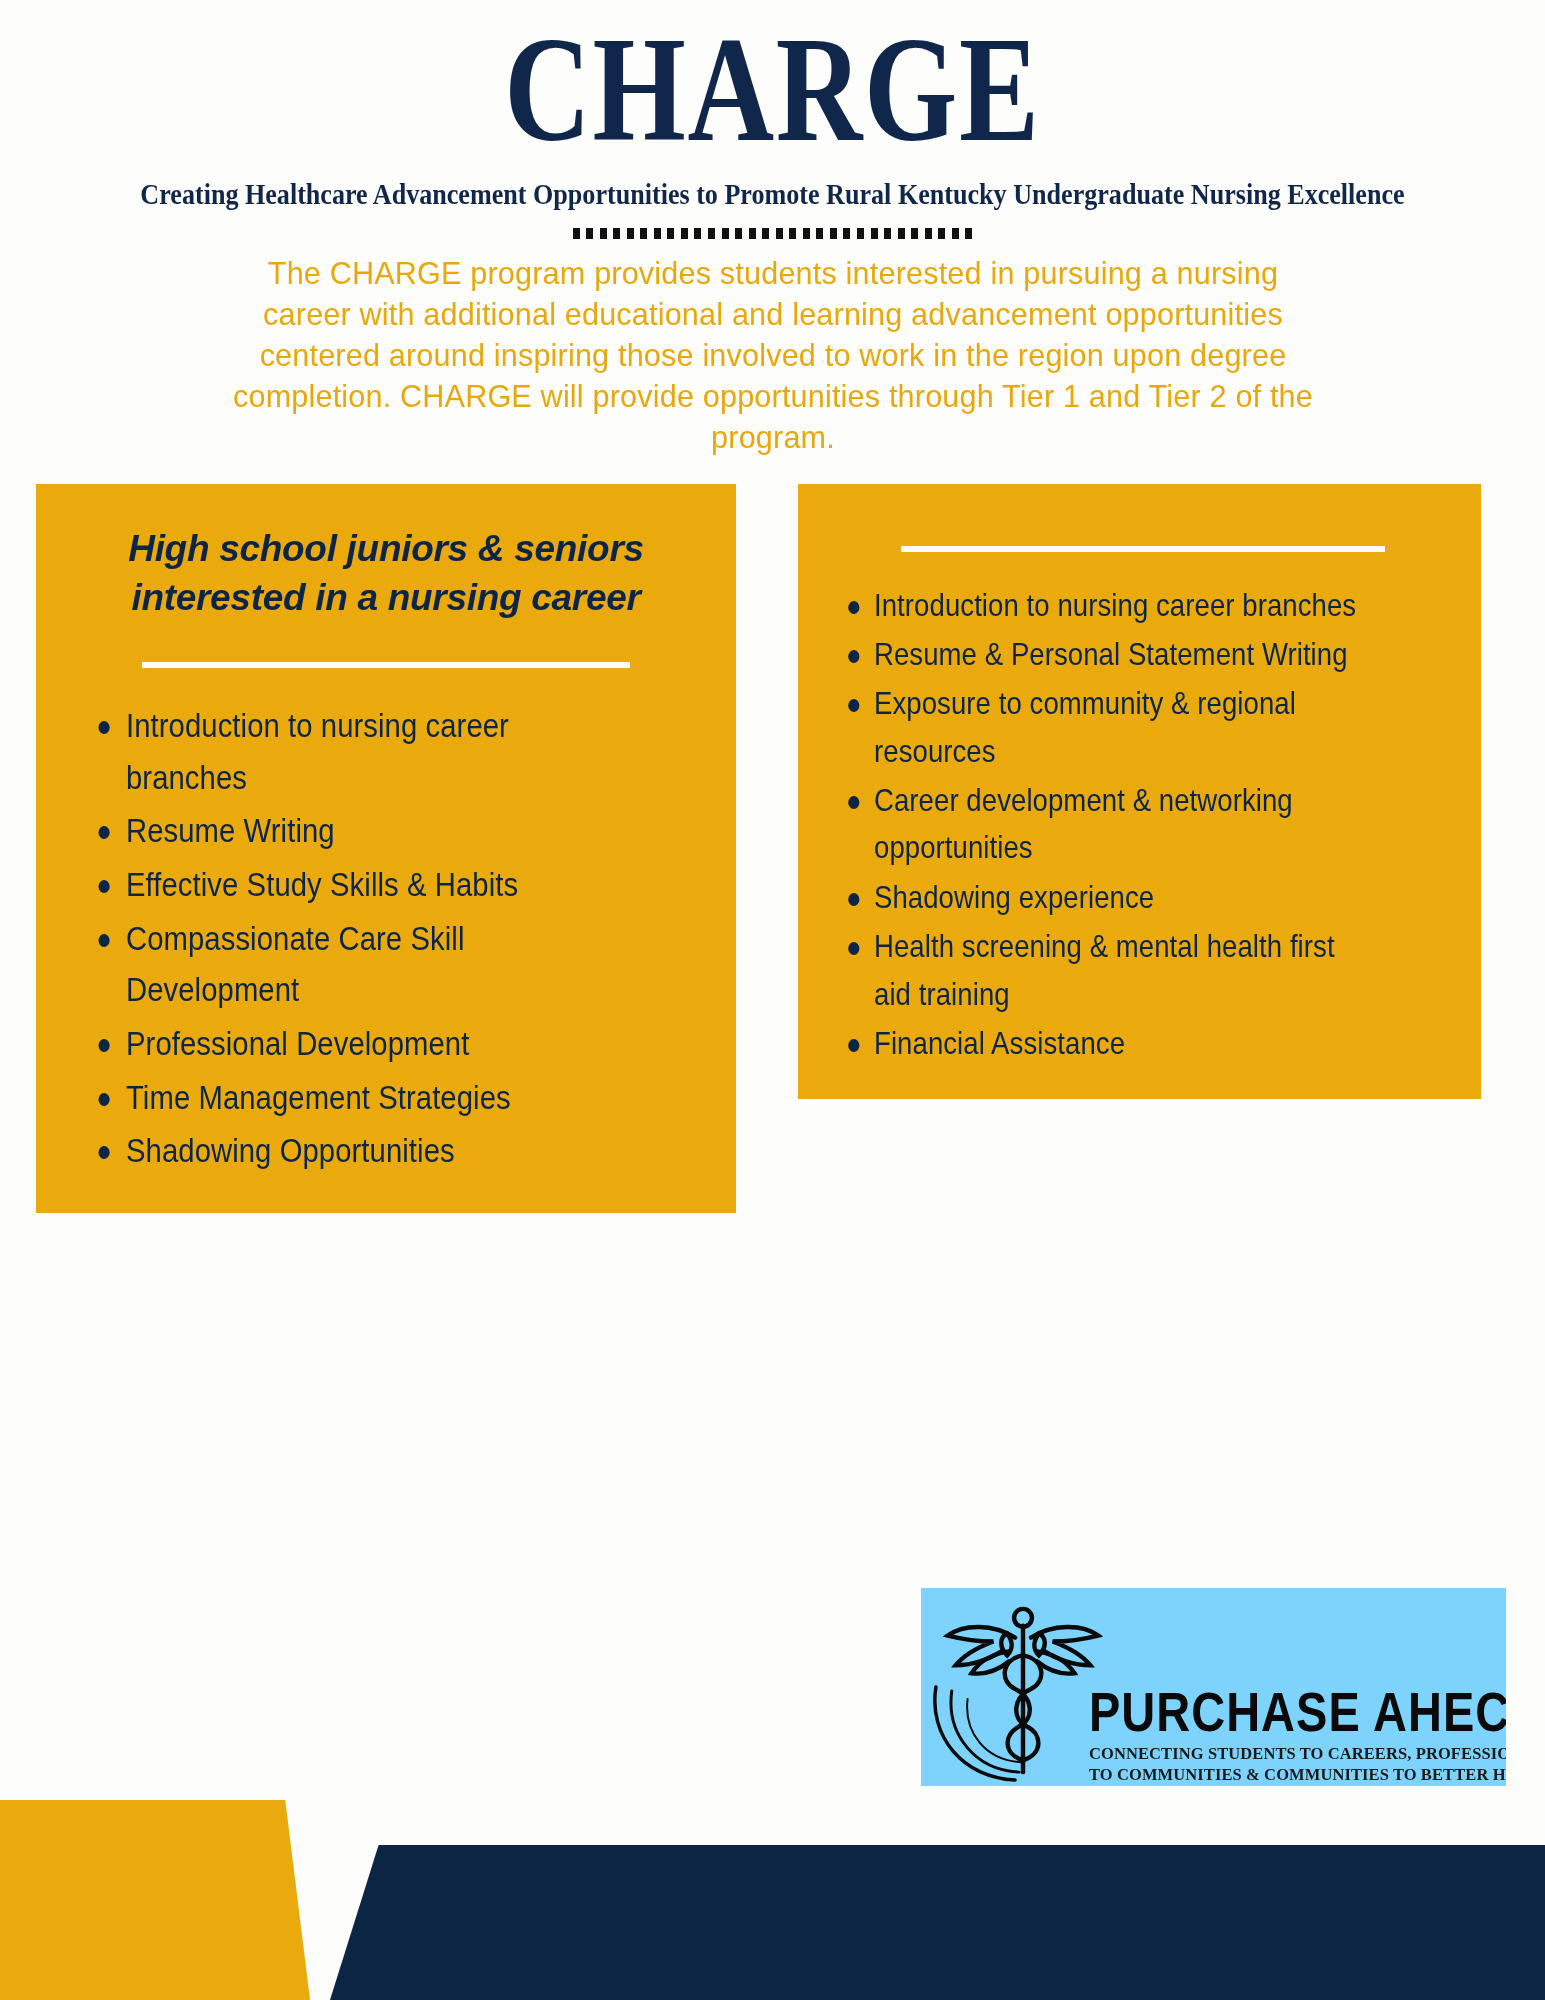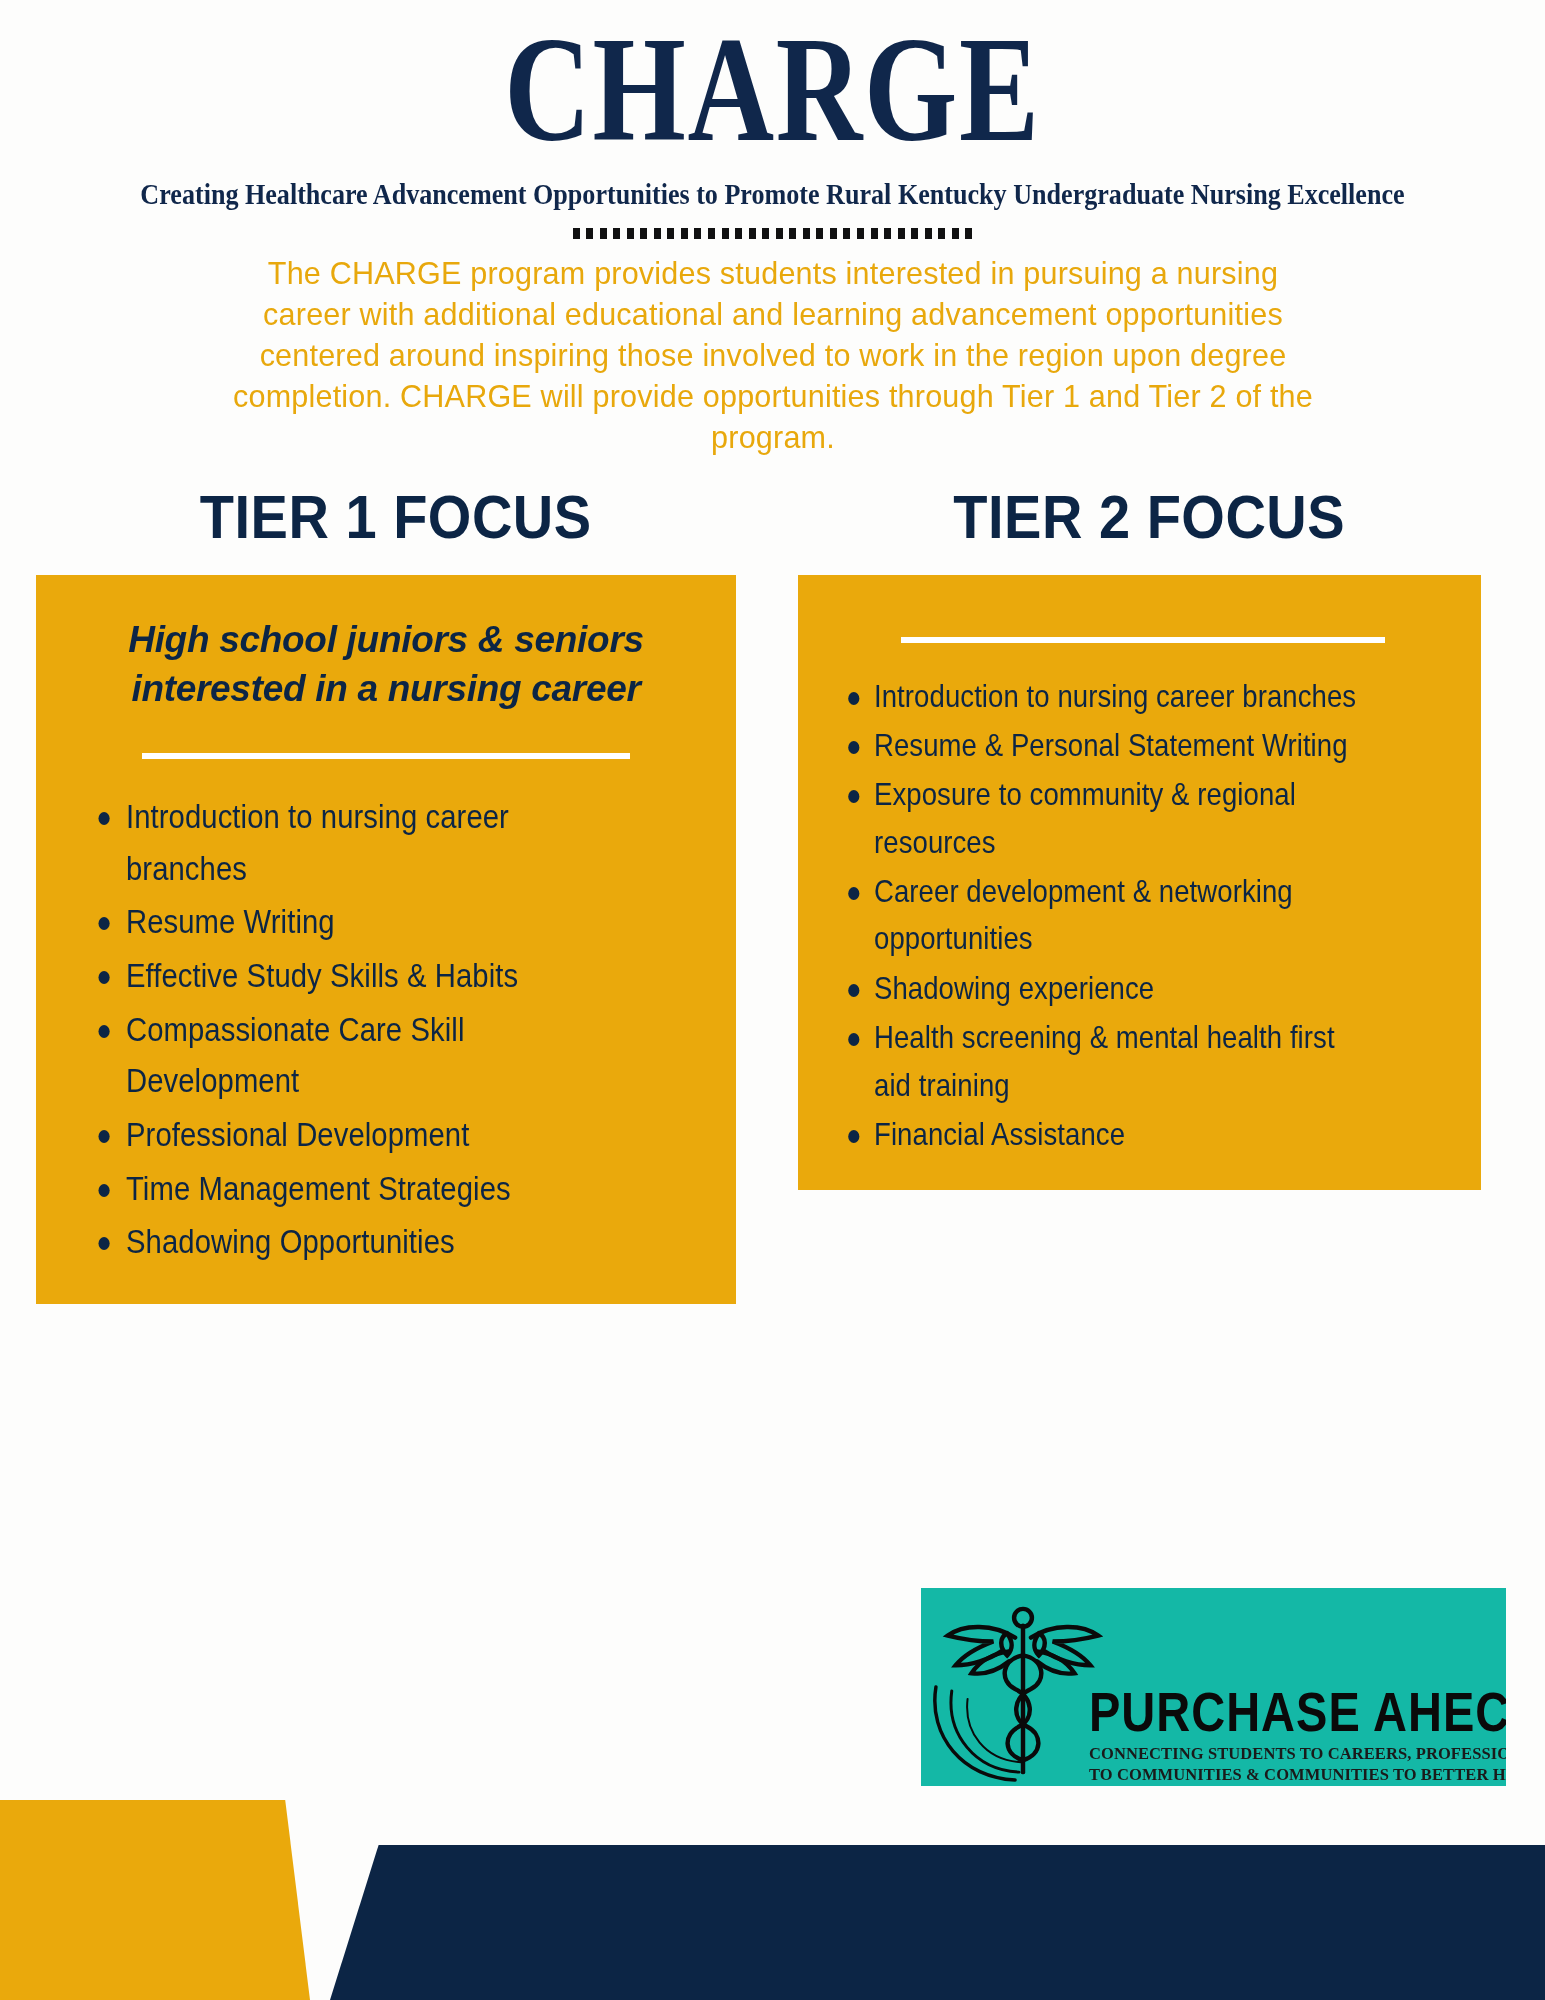"TIER 1 FOCUS" div.tier-heads { html: <div> <div>TIER 1 FOCUS</div> <div>TIER 2 FOCUS</div> </div> -> none }
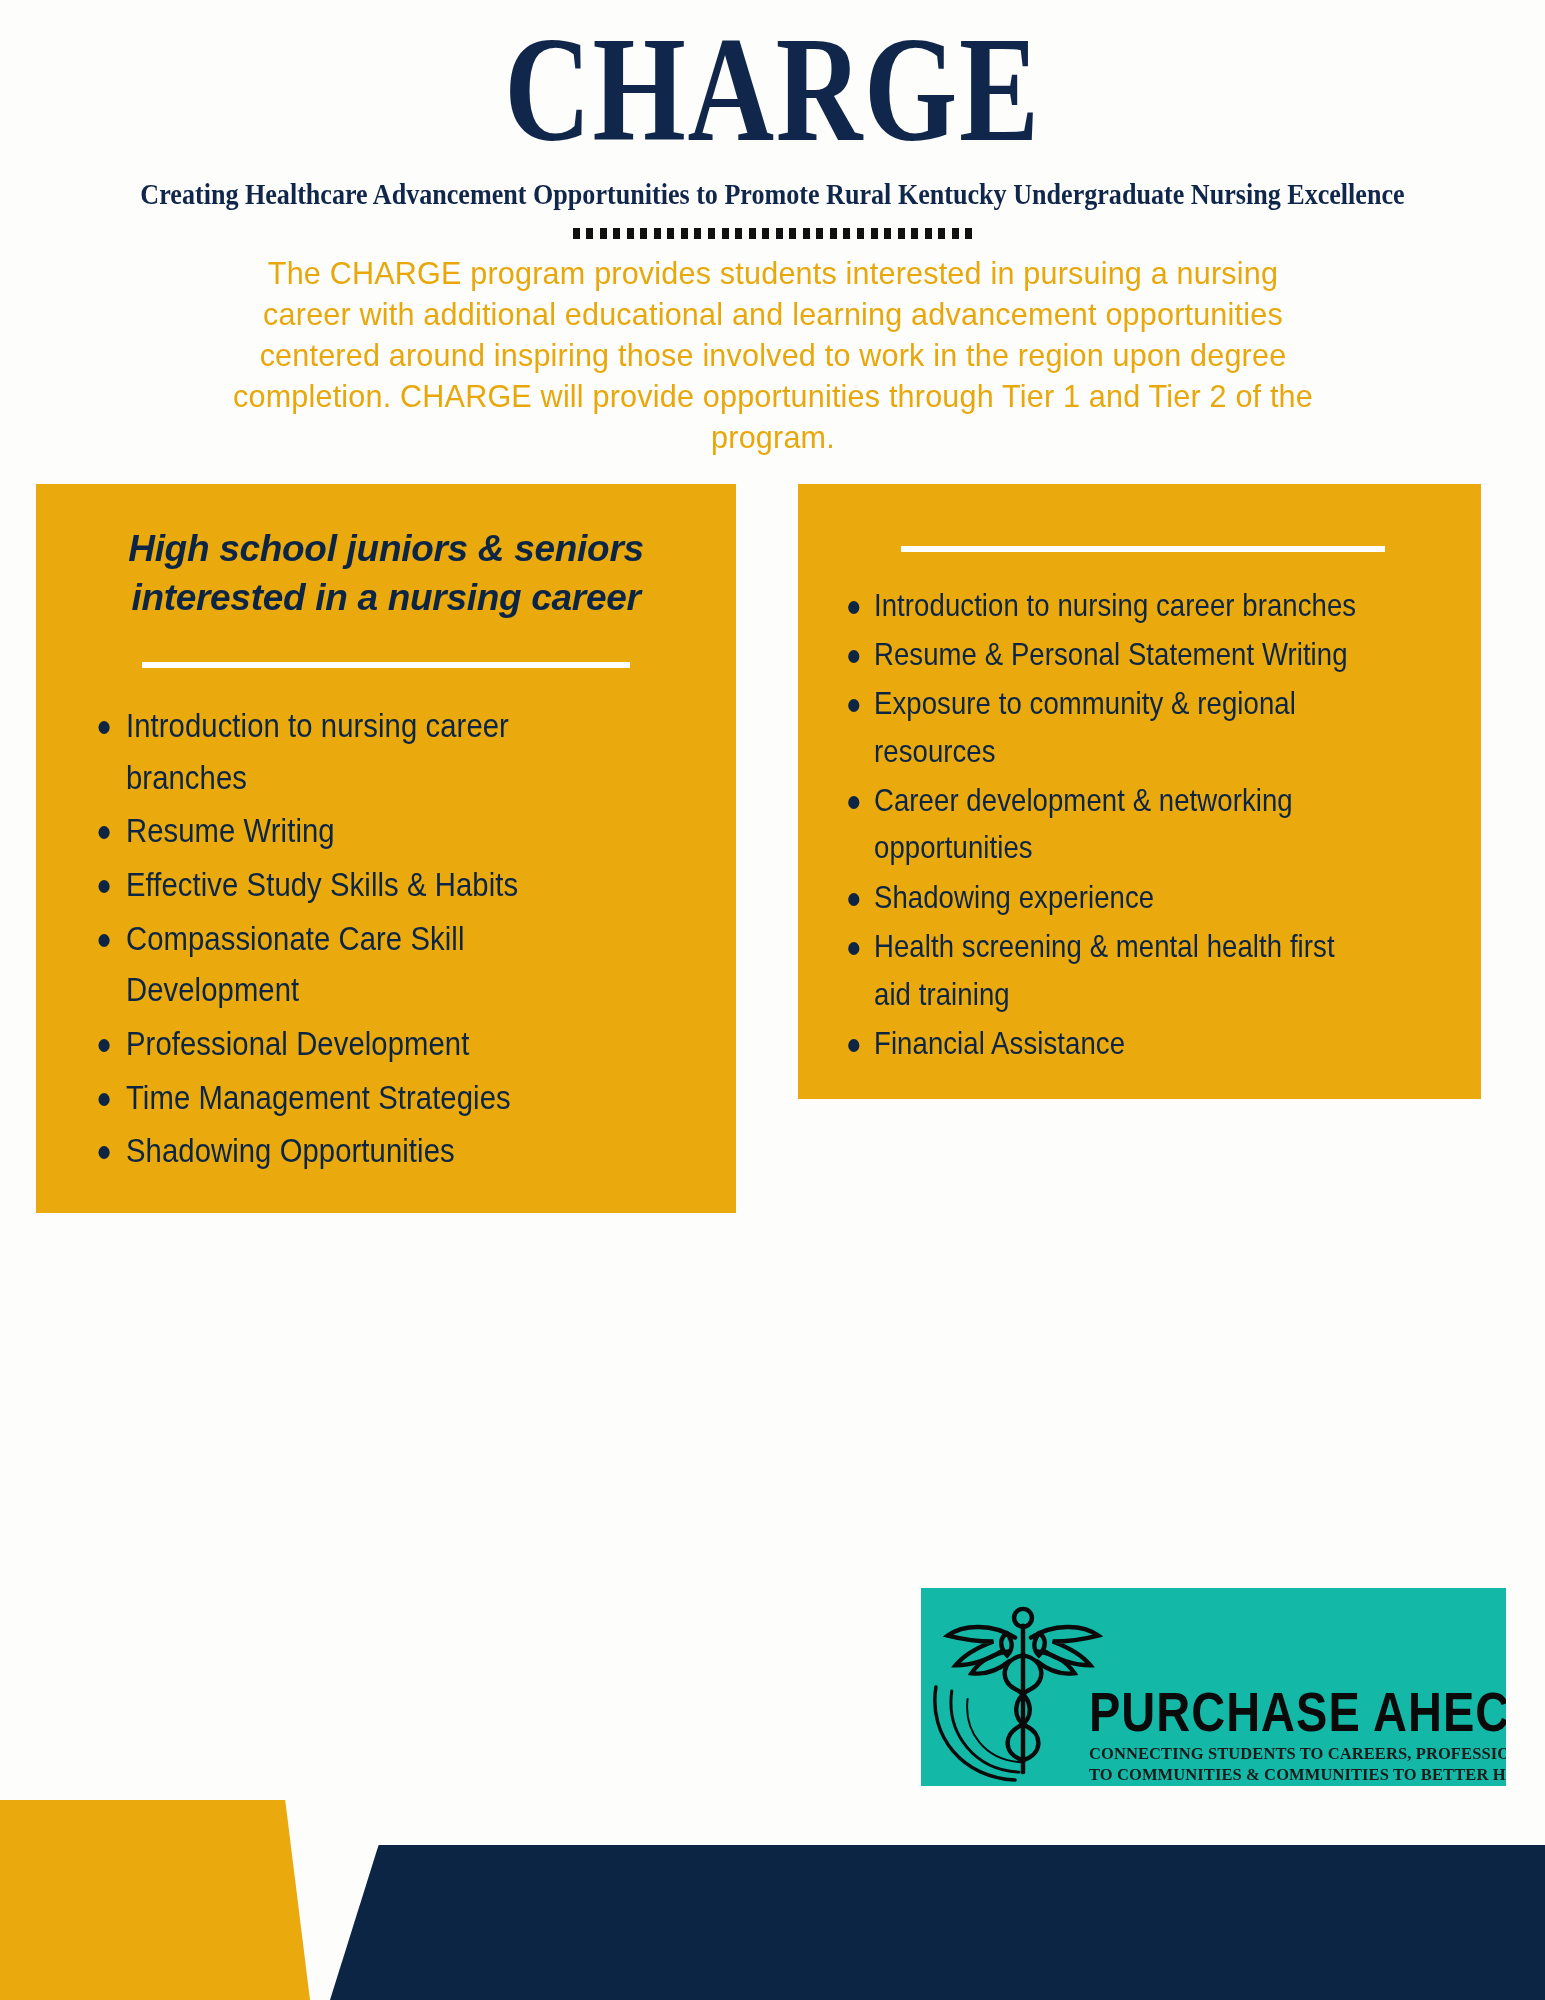"PURCHASE AHEC" .logo-box { background: #14b8a6 -> #7dd3fc }
